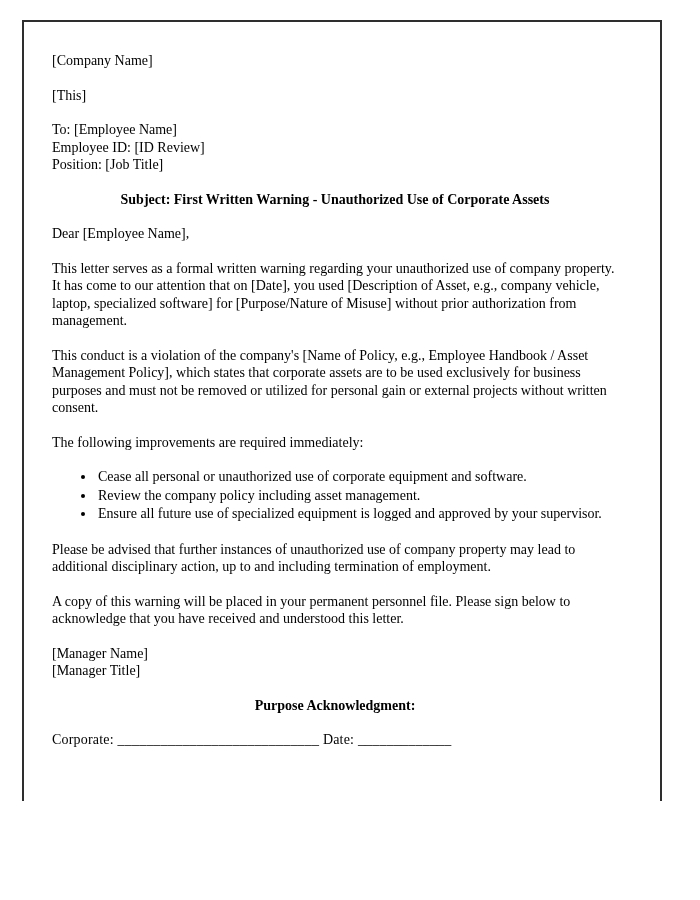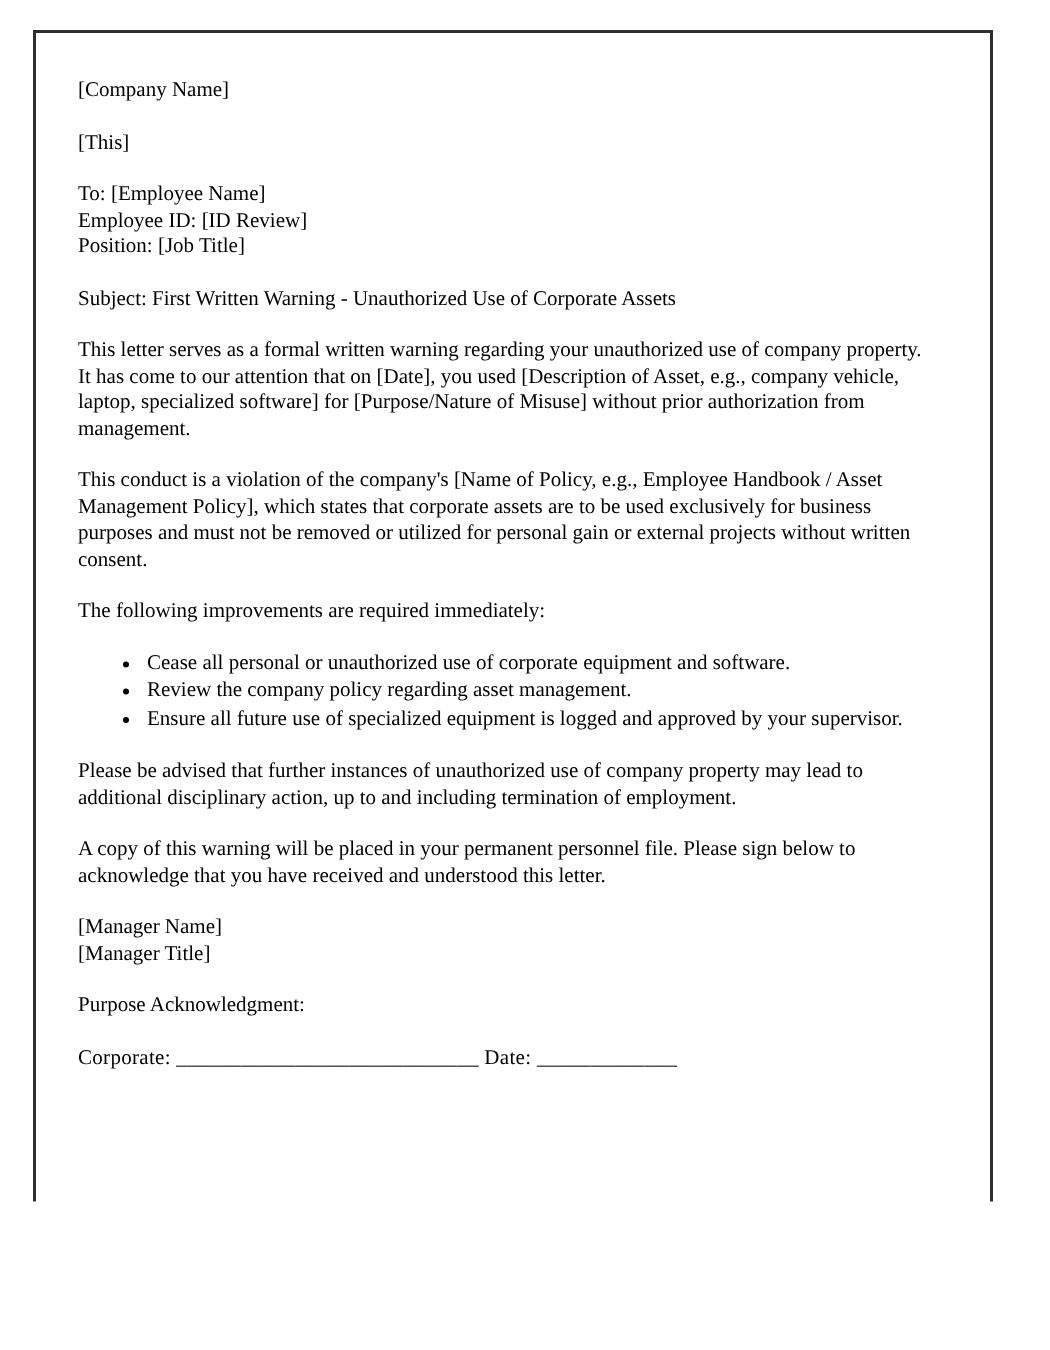"Subject: First Written Warning -" .bold { font-weight: normal -> bold; text-align: none -> center }
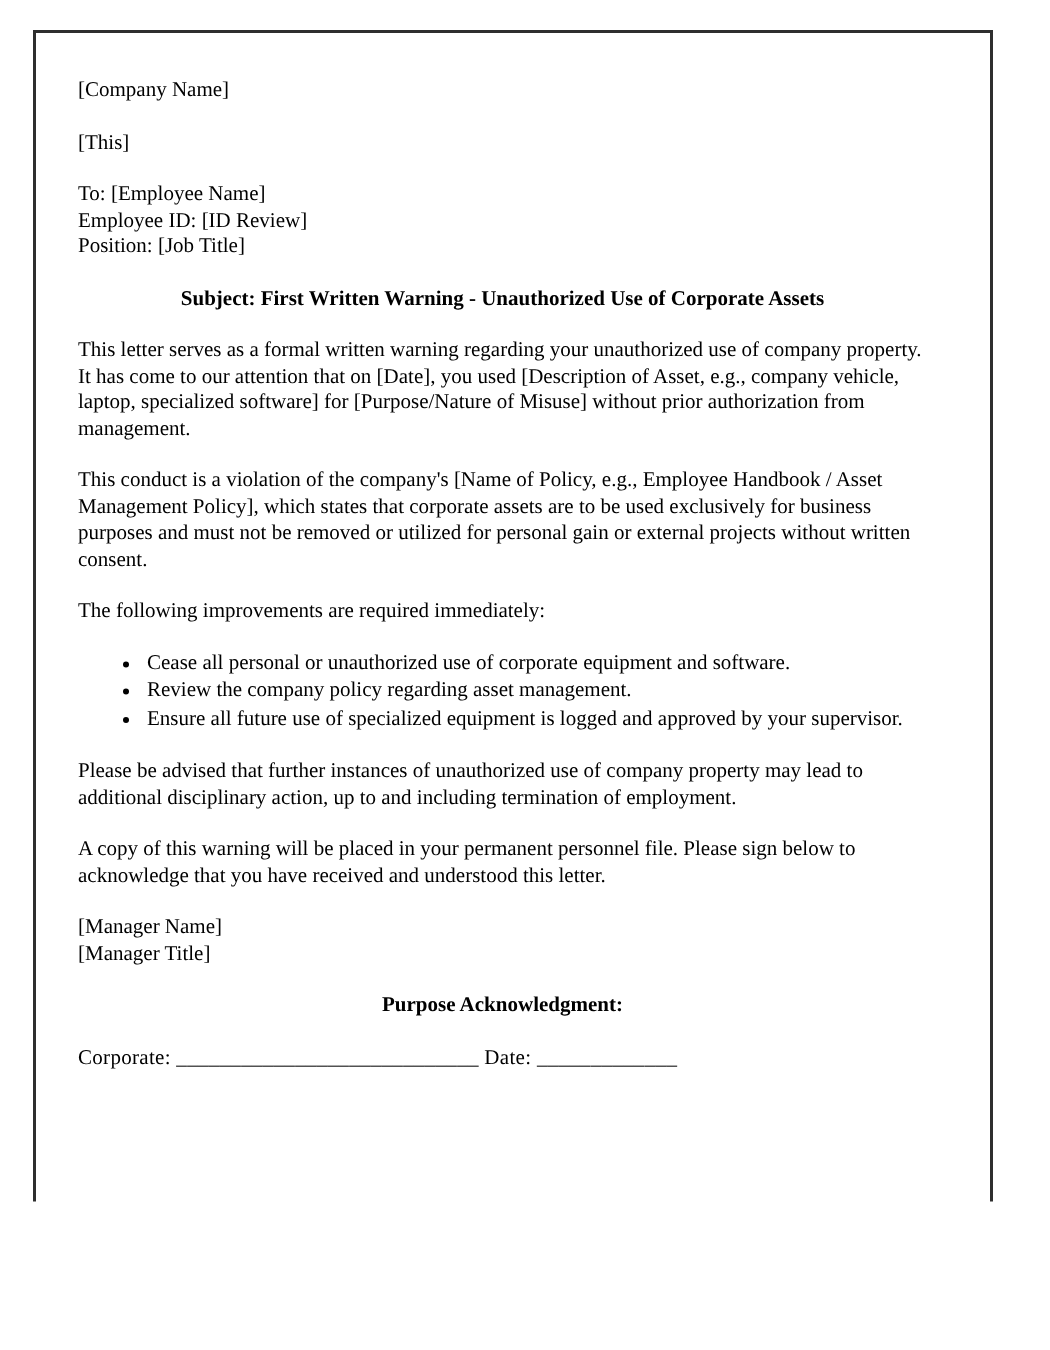"Dear [Employee Name]," p { html: none -> <p>Dear [Employee Name],</p> }
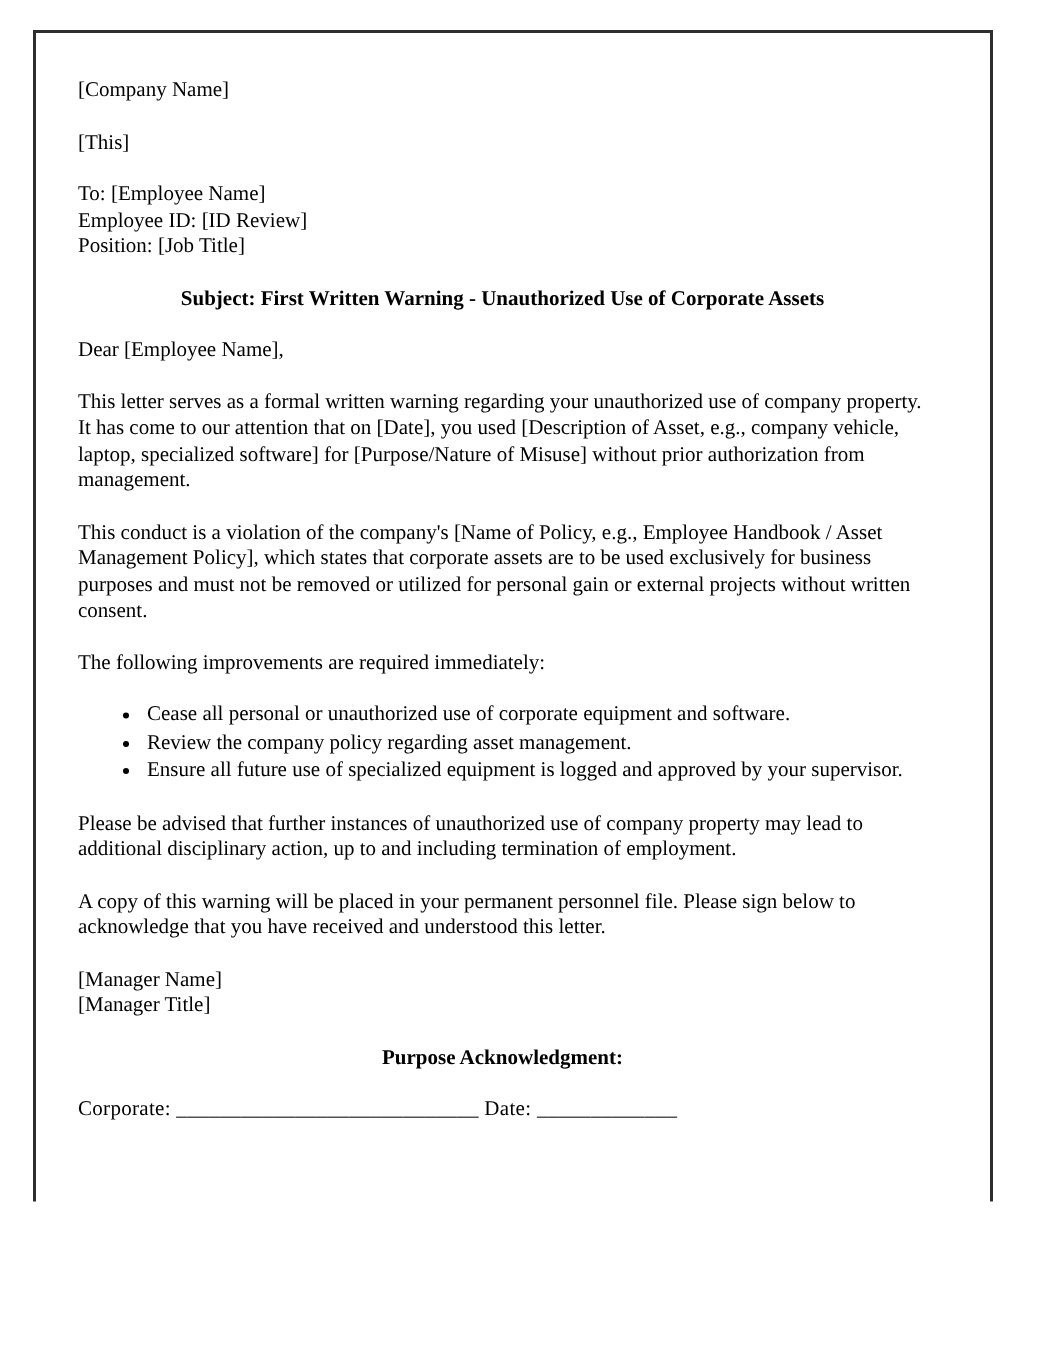"Review the company policy regarding" li { text: regarding -> including }
